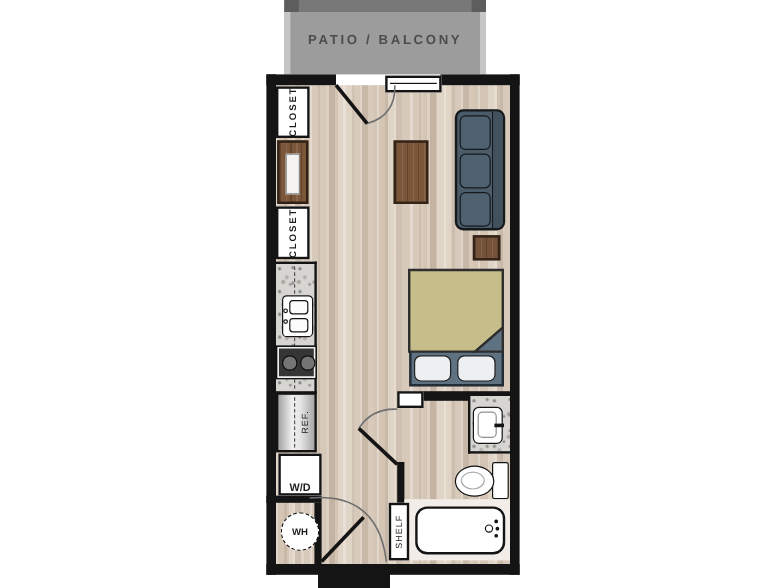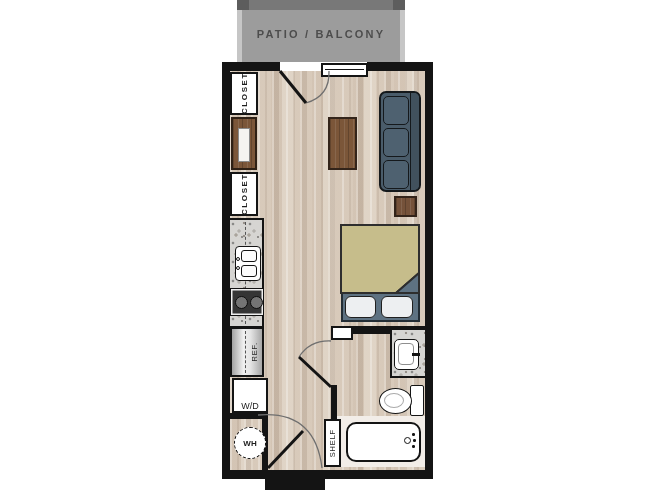"W/D" span { font-weight: 400 -> 700 }
